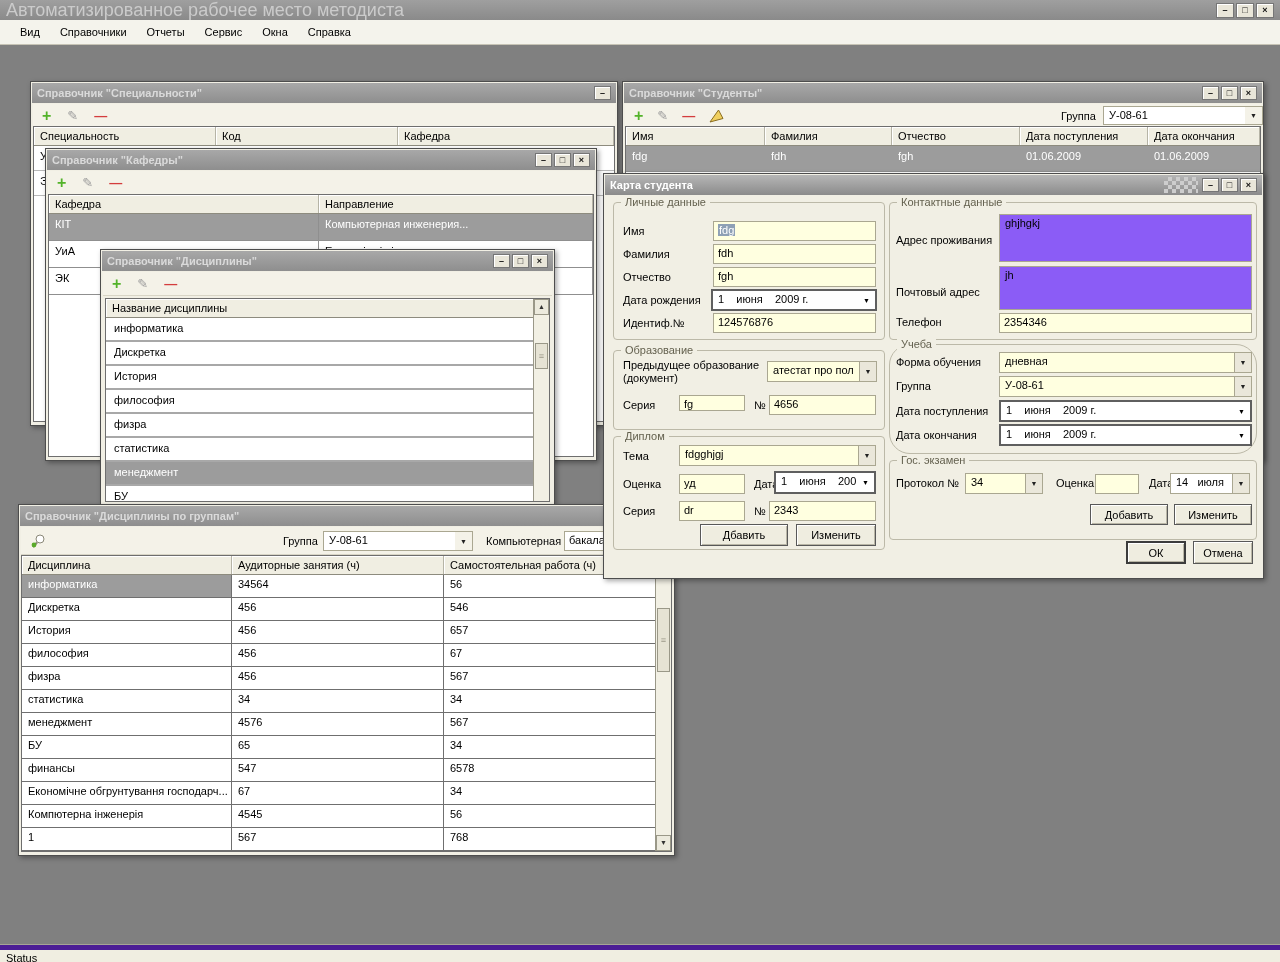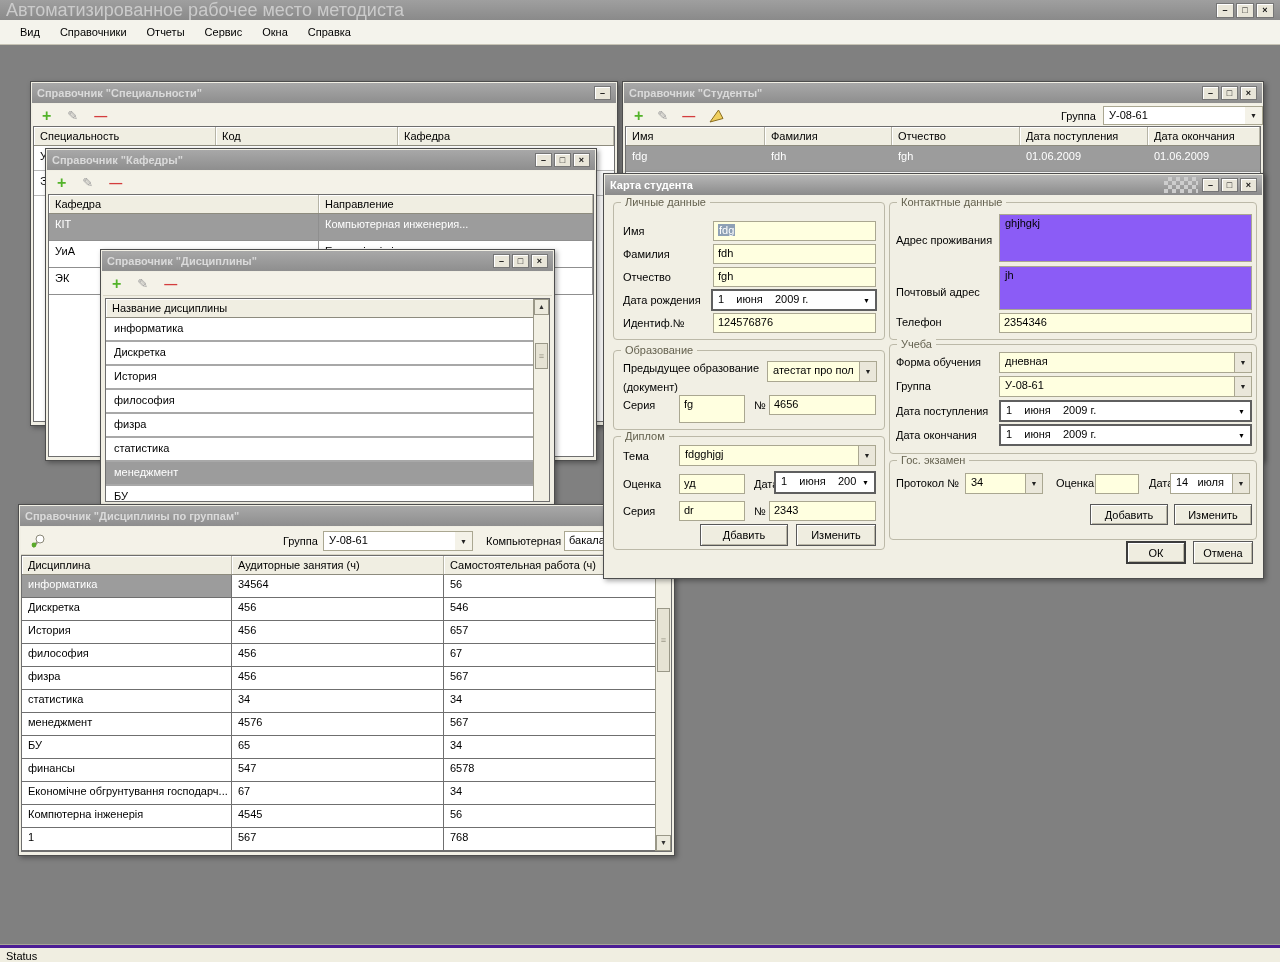"Учеба" div.group { border-radius: none -> 21px }
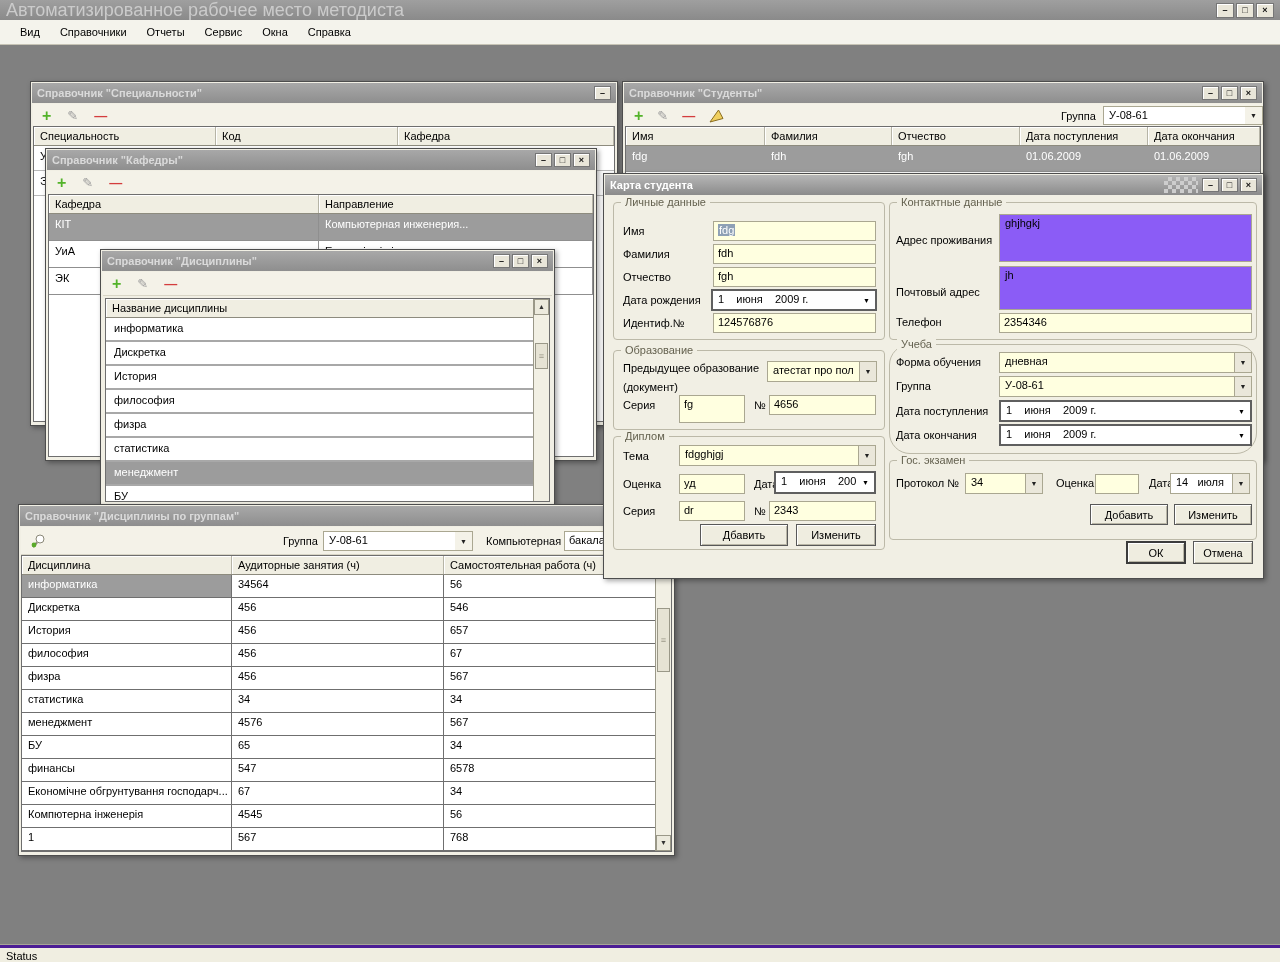"Предыдущее образование (документ)" .lbl.wrap { line-height: 19px -> 13px }
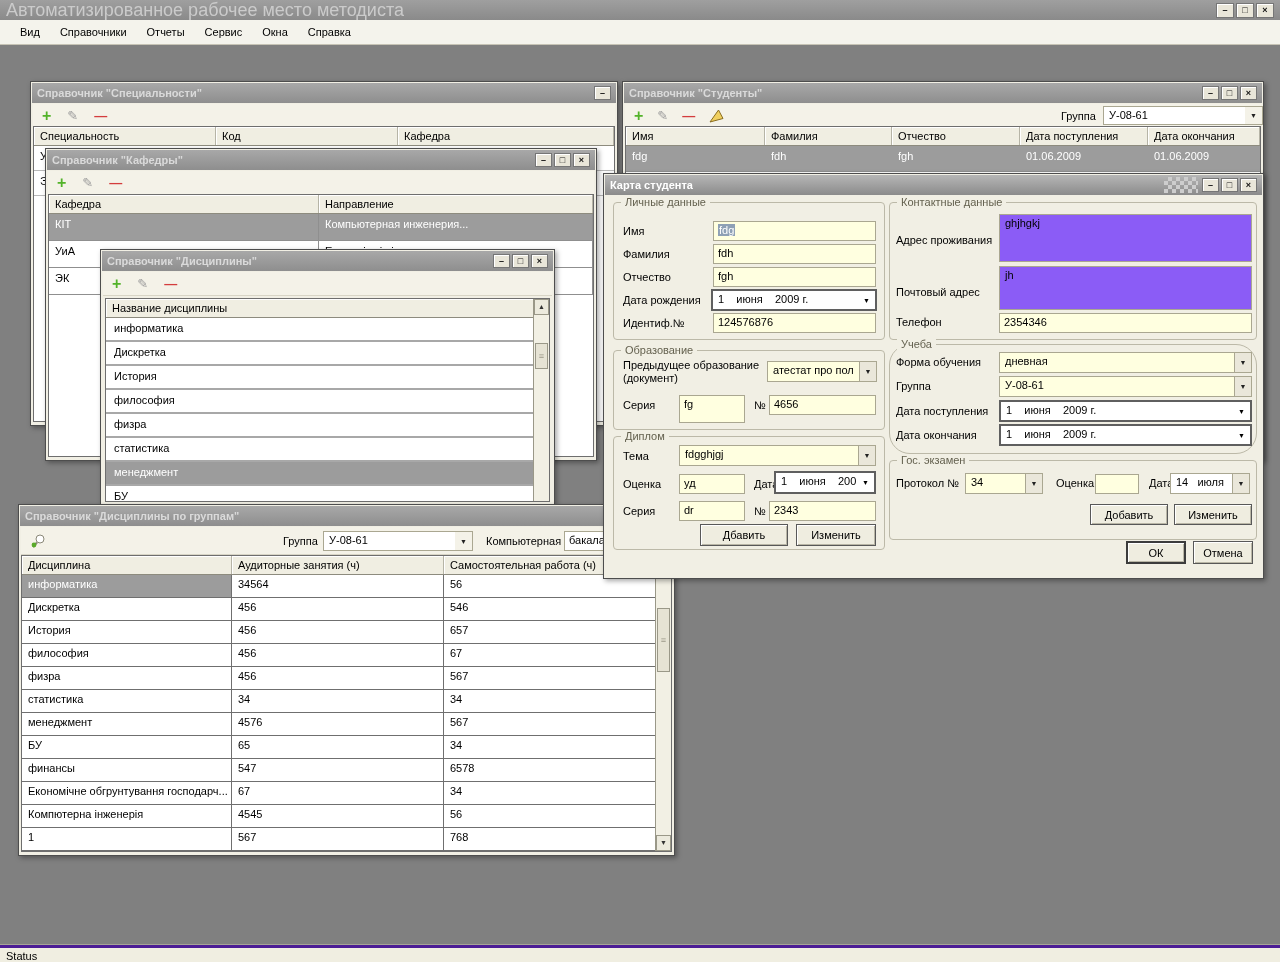"fg" span.field { height: 28px -> 16px }
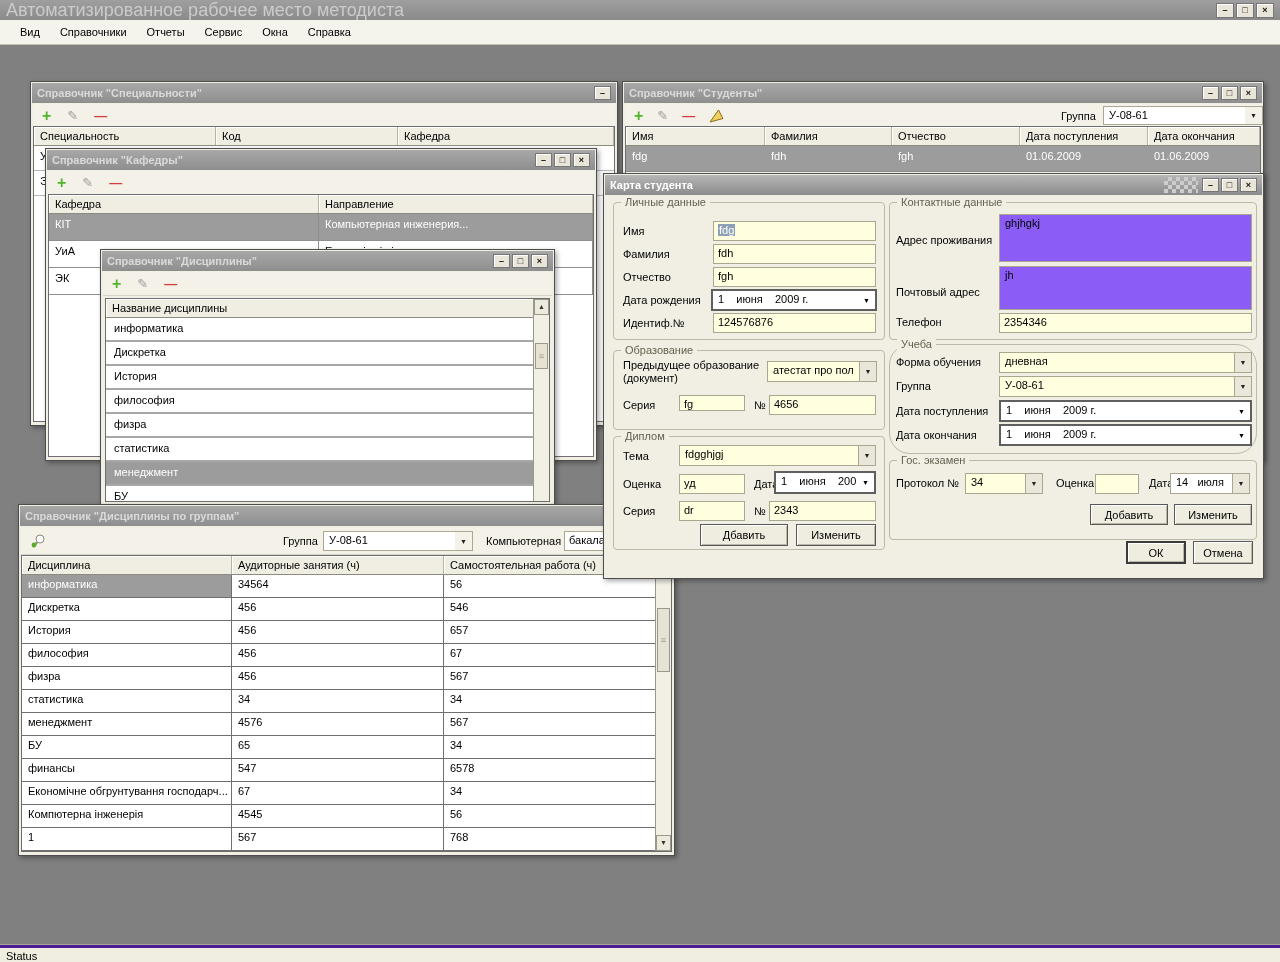"Status" .statusbar { border-top: 3px solid #4c1d95 -> 5px solid #4c1d95 }
